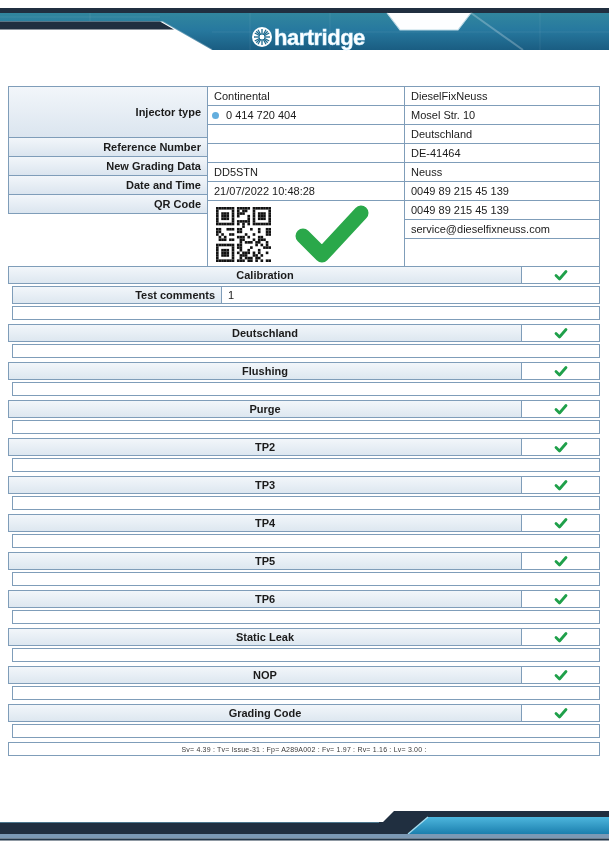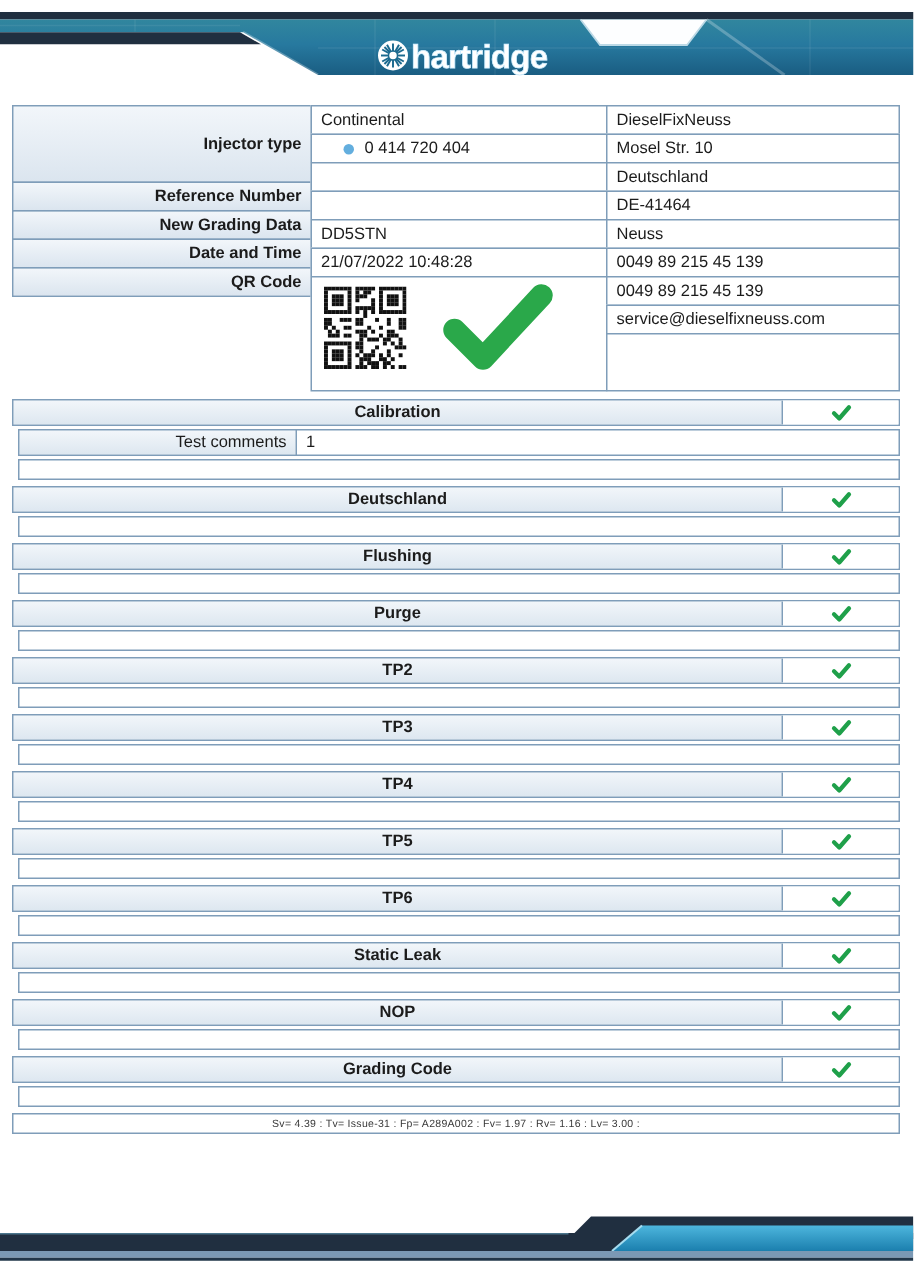"Continental" .cell:first-child { margin-top: 0 -> 16px }
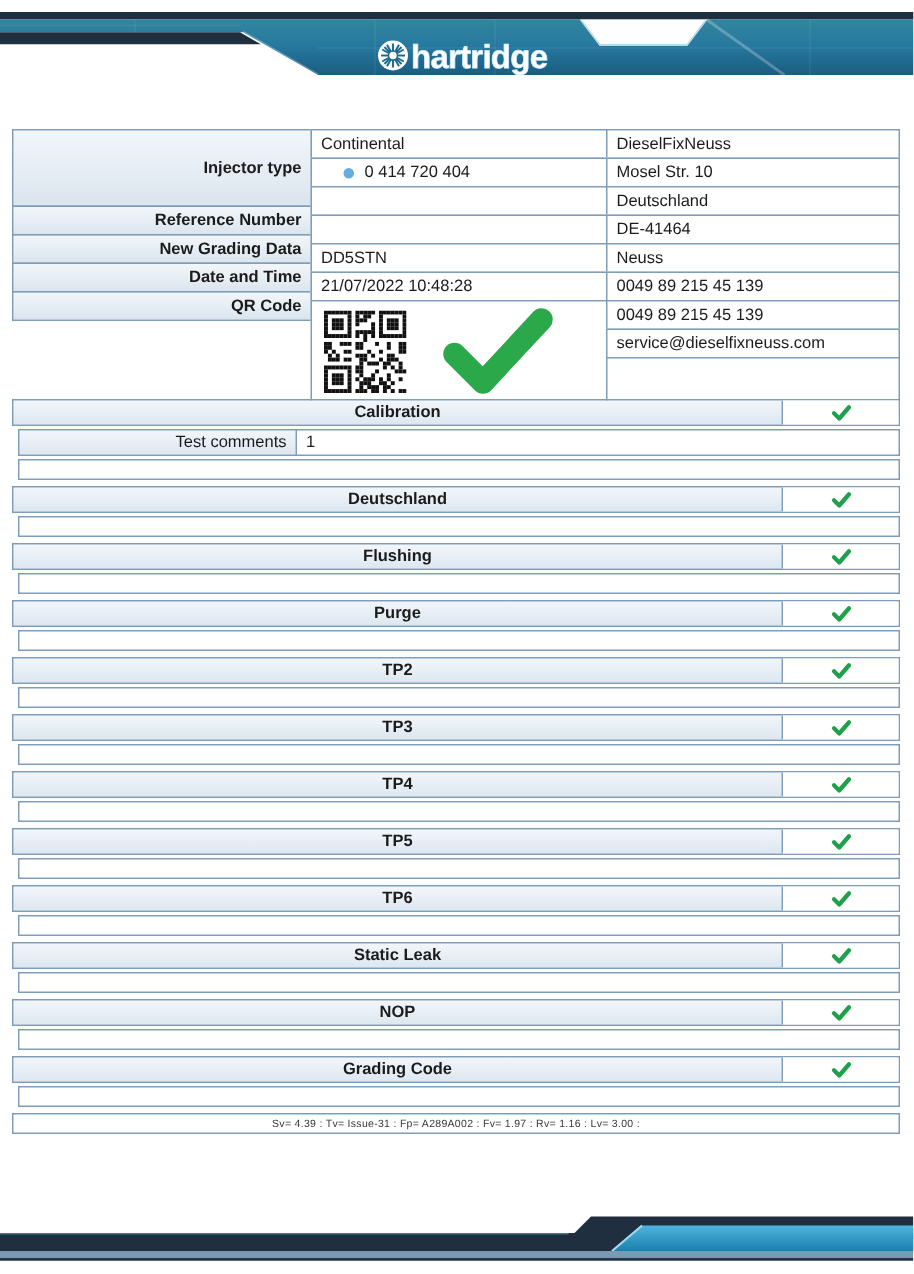"0 414 720 404" div.cell { padding-left: 17px -> 0 }
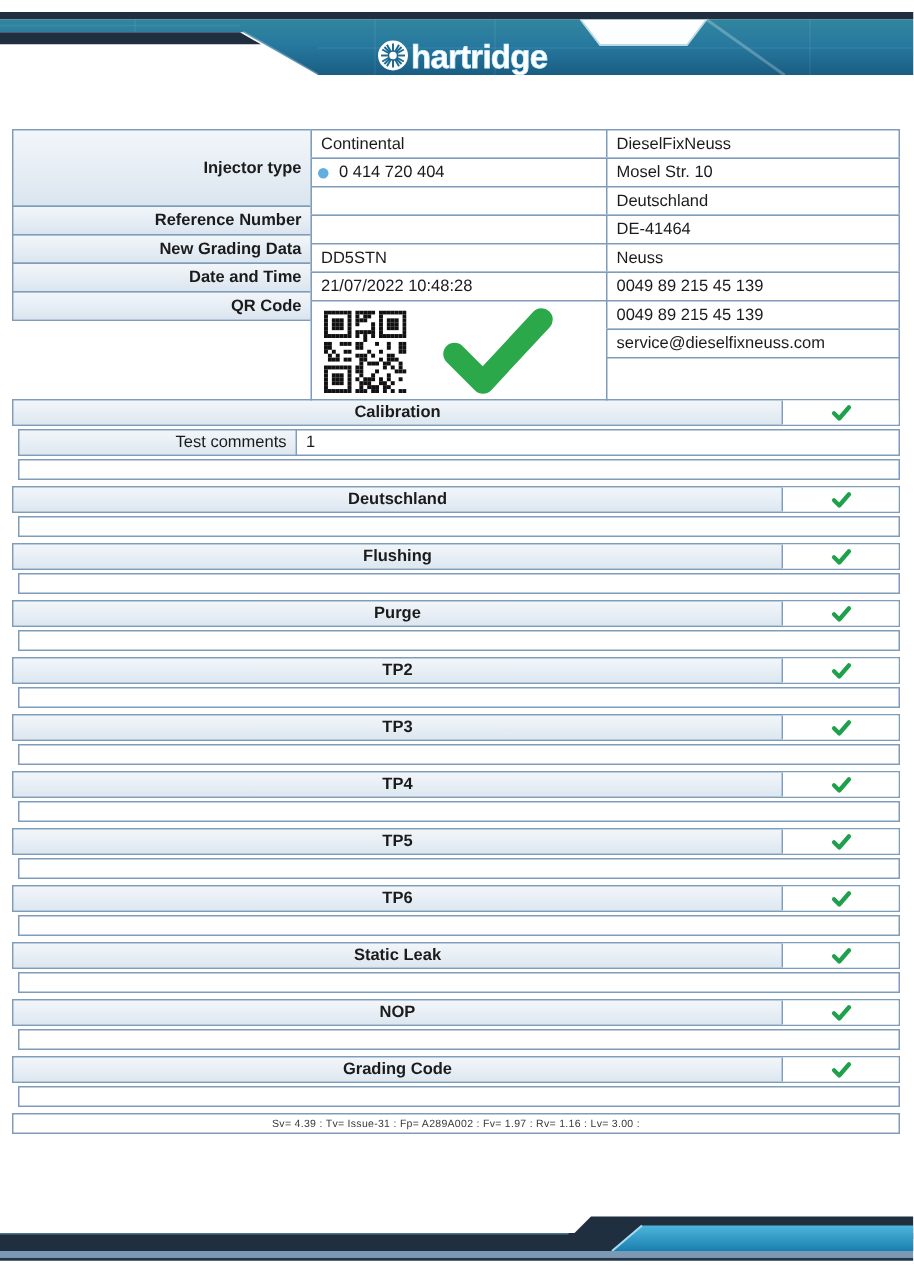"Test comments" .tc-label { font-weight: normal -> bold; width: 186px -> 210px }
